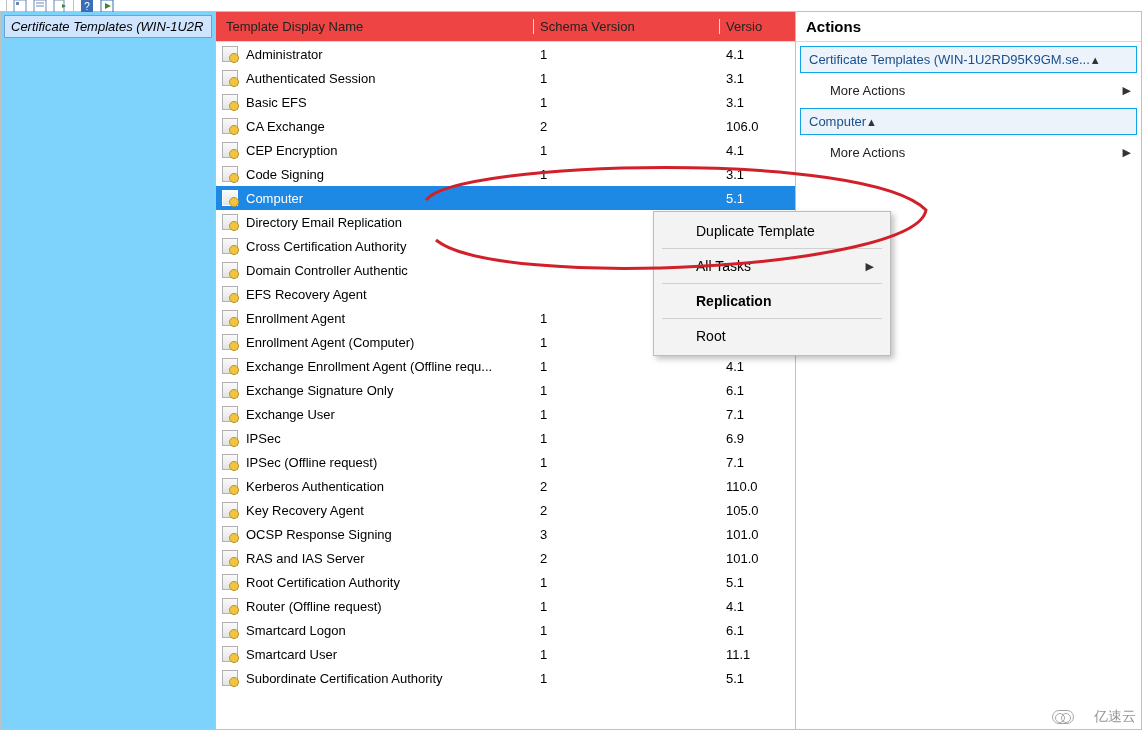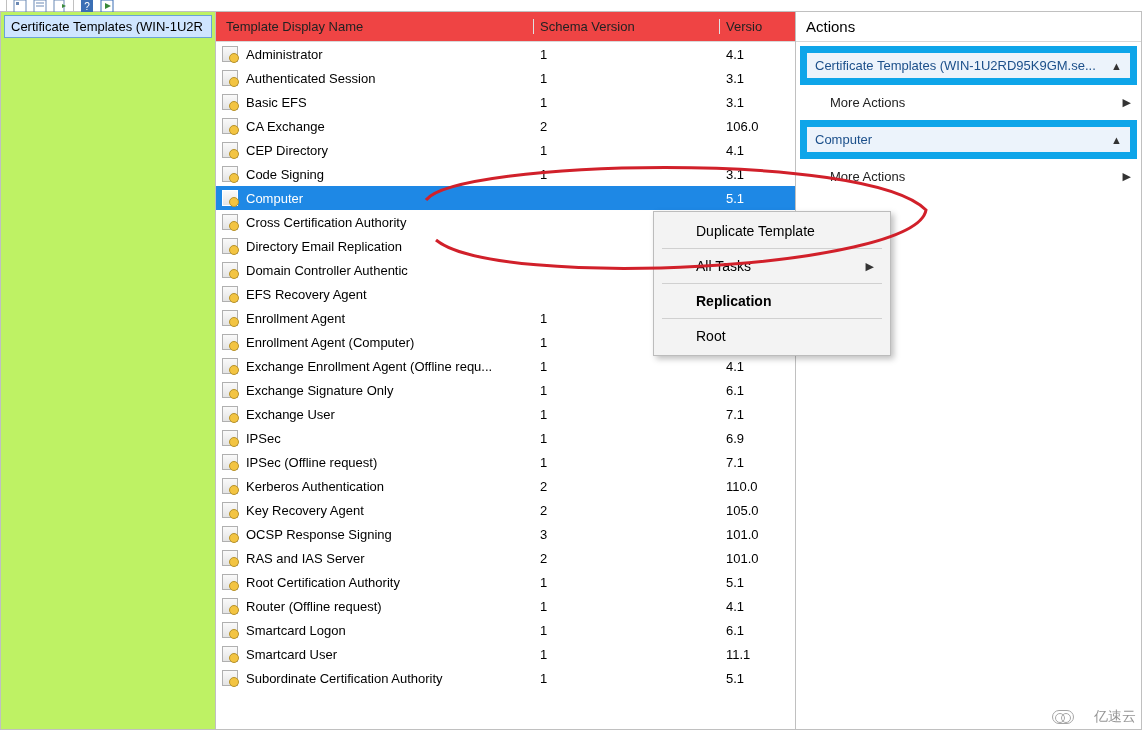"Certificate Templates (WIN-1U2R" .tree-pane { background: #bef264 -> #7dd3fc; font-style: none -> italic }
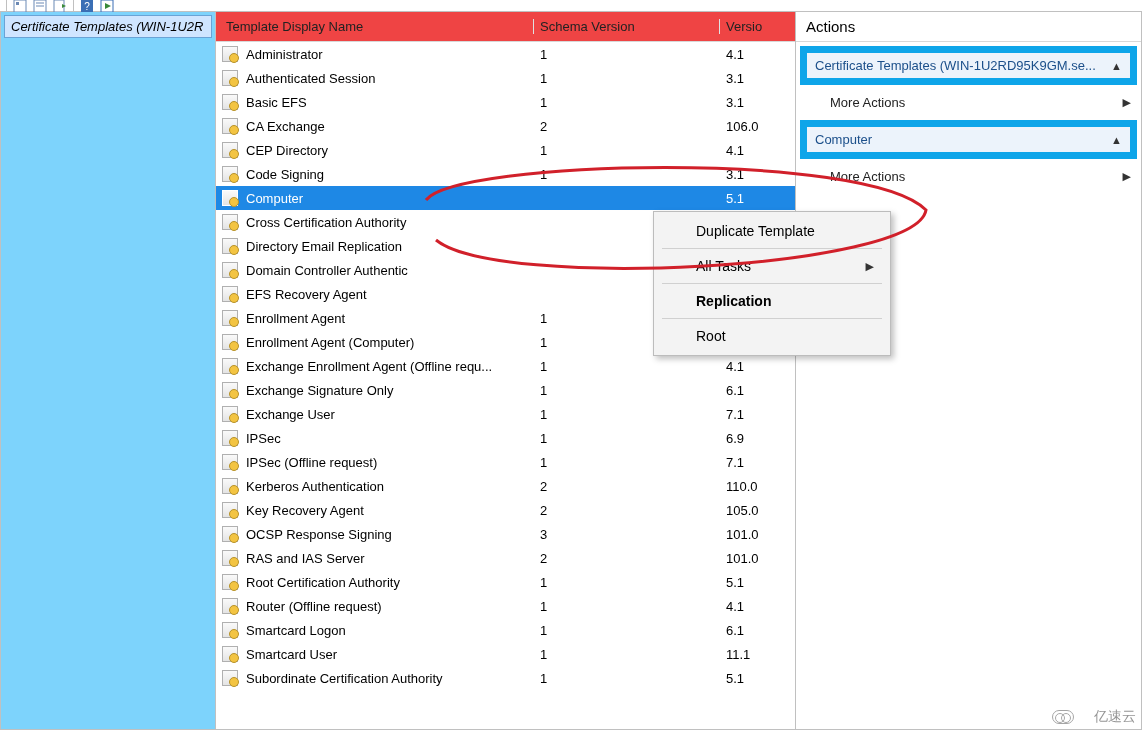"Actions" .actions-title { font-weight: 400 -> 700 }
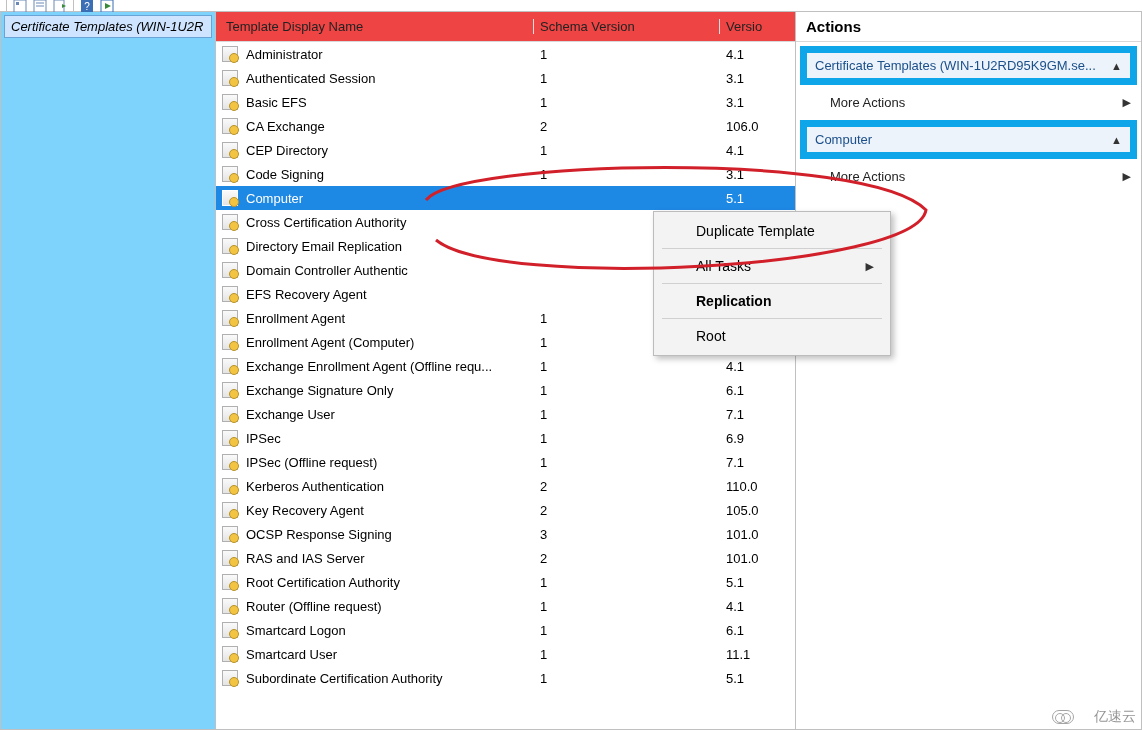"Certificate Templates" .actions-section { border: 7px solid #0ea5e9 -> 1px solid #0ea5e9; justify-content: space-between -> flex-start }
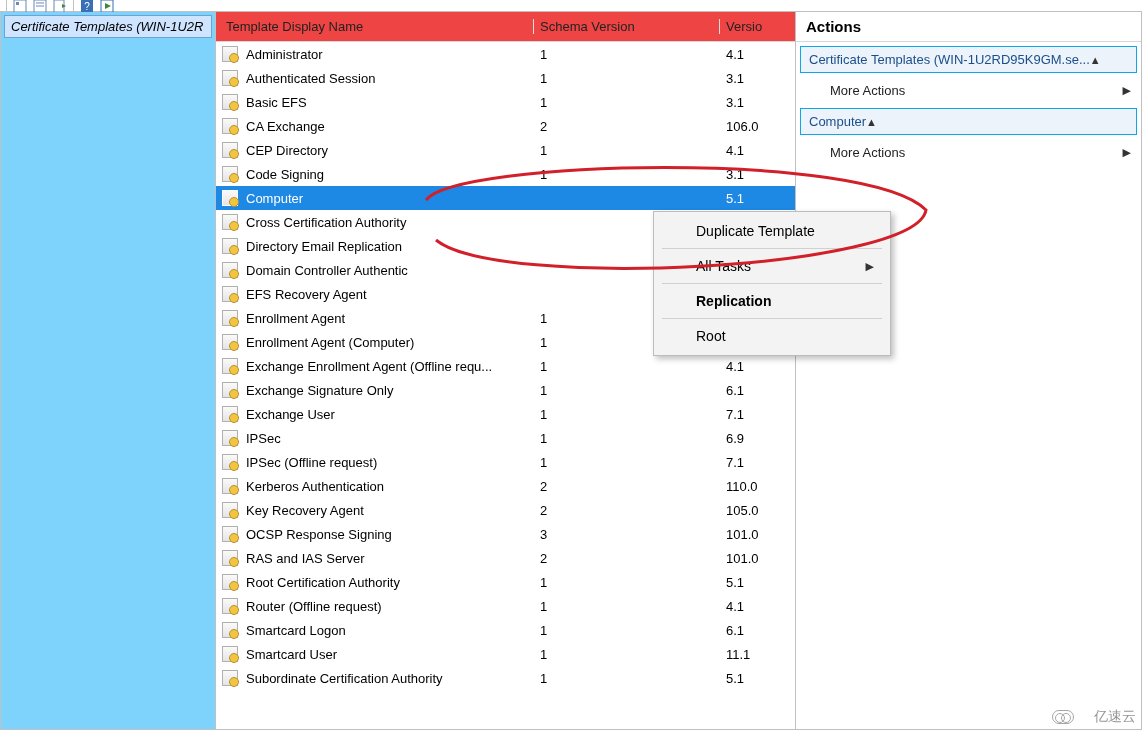"CEP Directory" span { text: Directory -> Encryption }
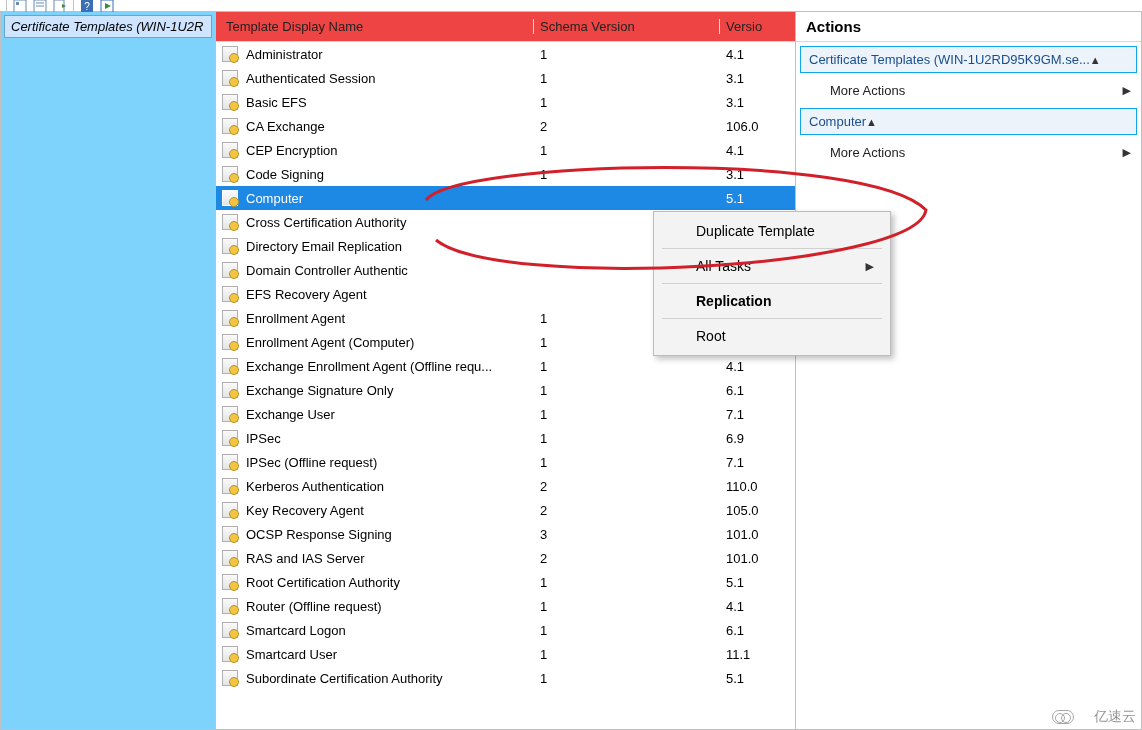"Cross Certification Authority" div.row { order: before "Directory Email Replication" -> after "Directory Email Replication" }
